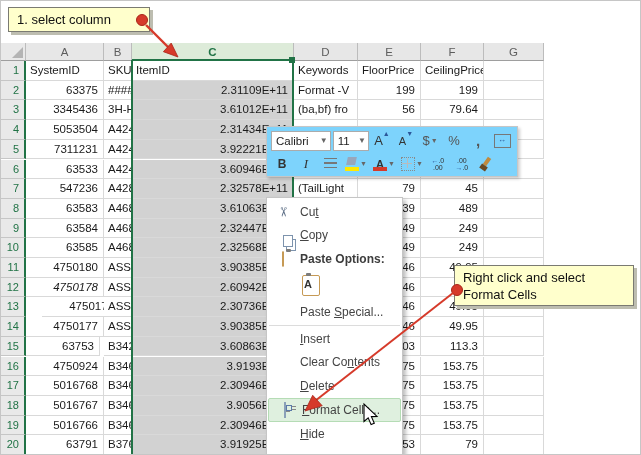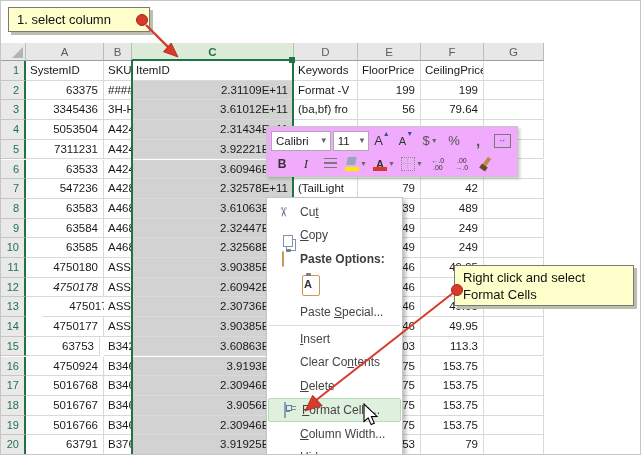"Calibri" #mini-toolbar { background: #f0abfc -> #7dd3fc }
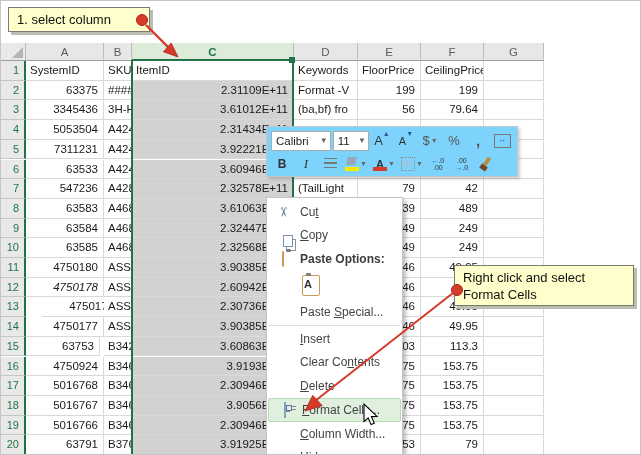"42" div.cell { text: 42 -> 45 }
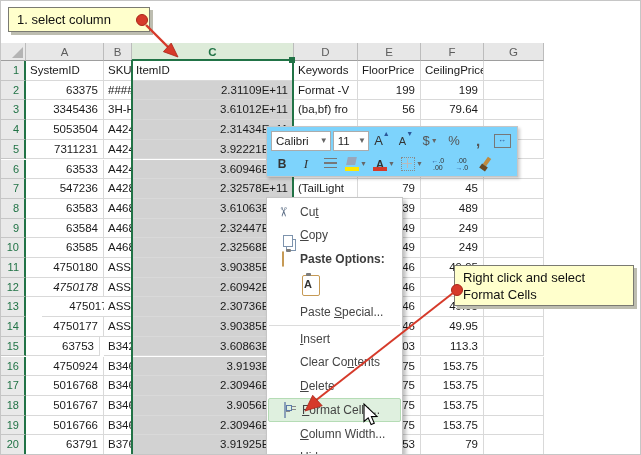"Column Width..." div.mi { html: <div> <span><u>C</u>olumn Width...</span> </div> -> none }
